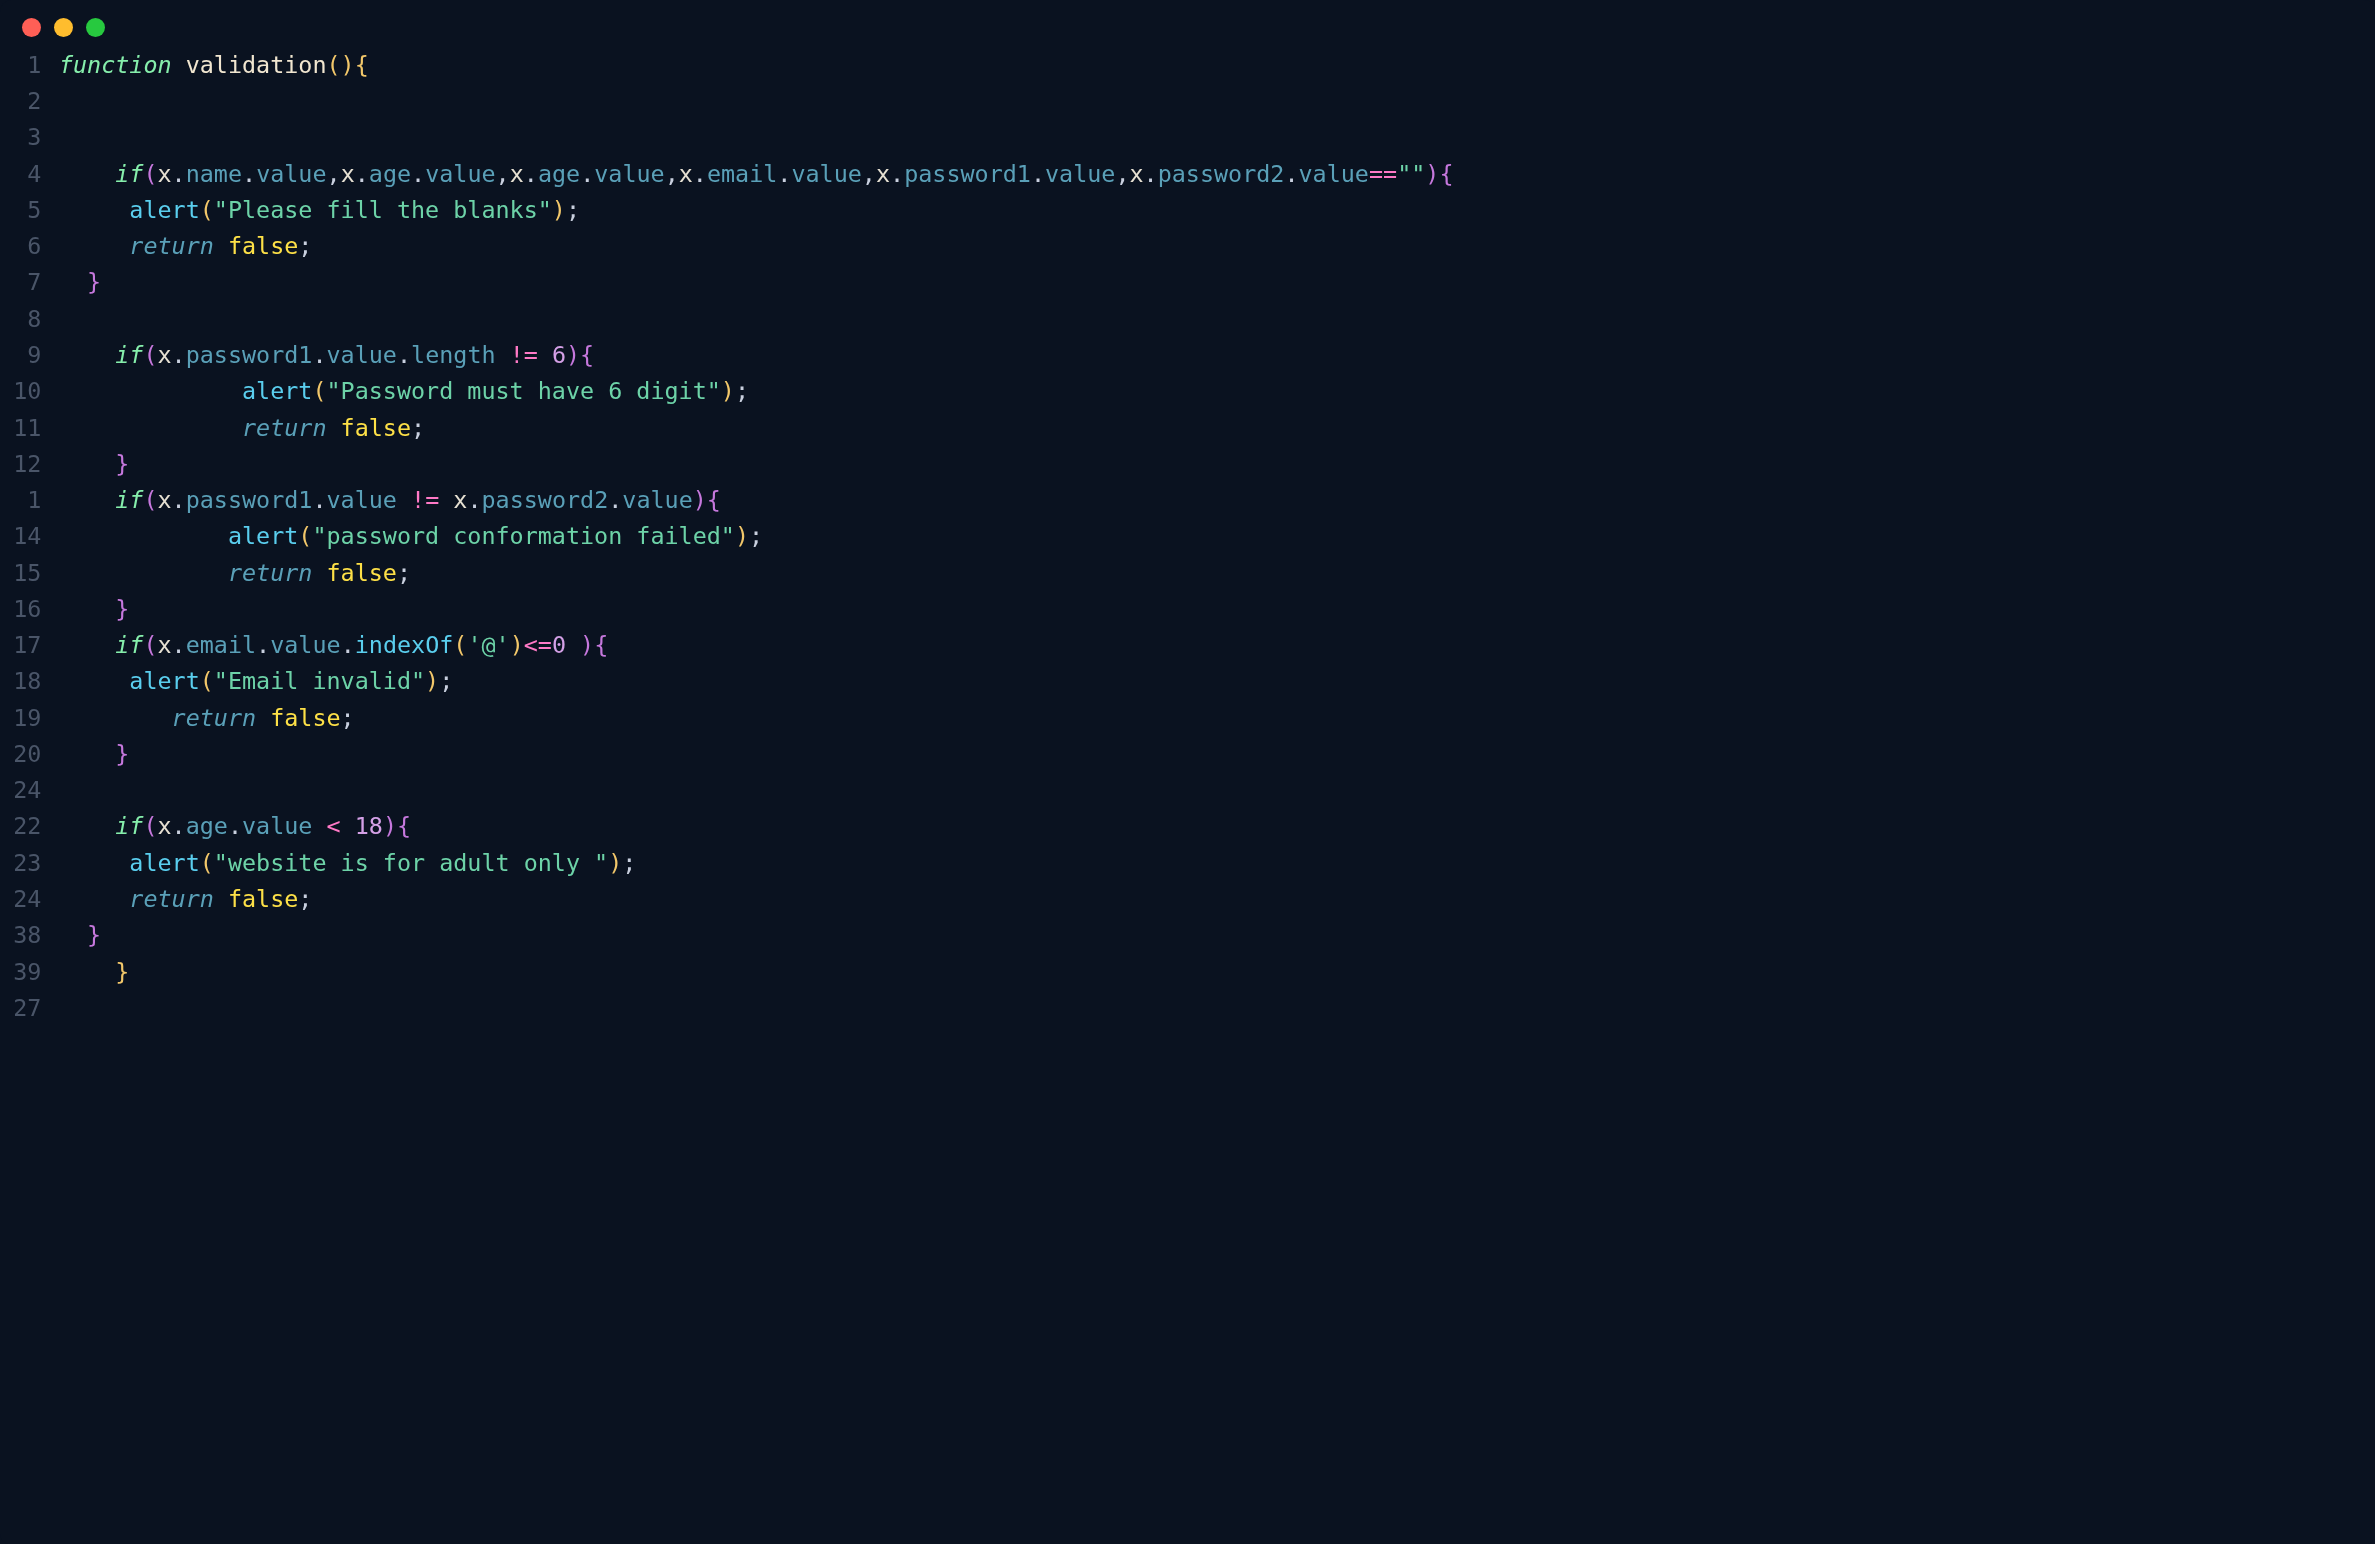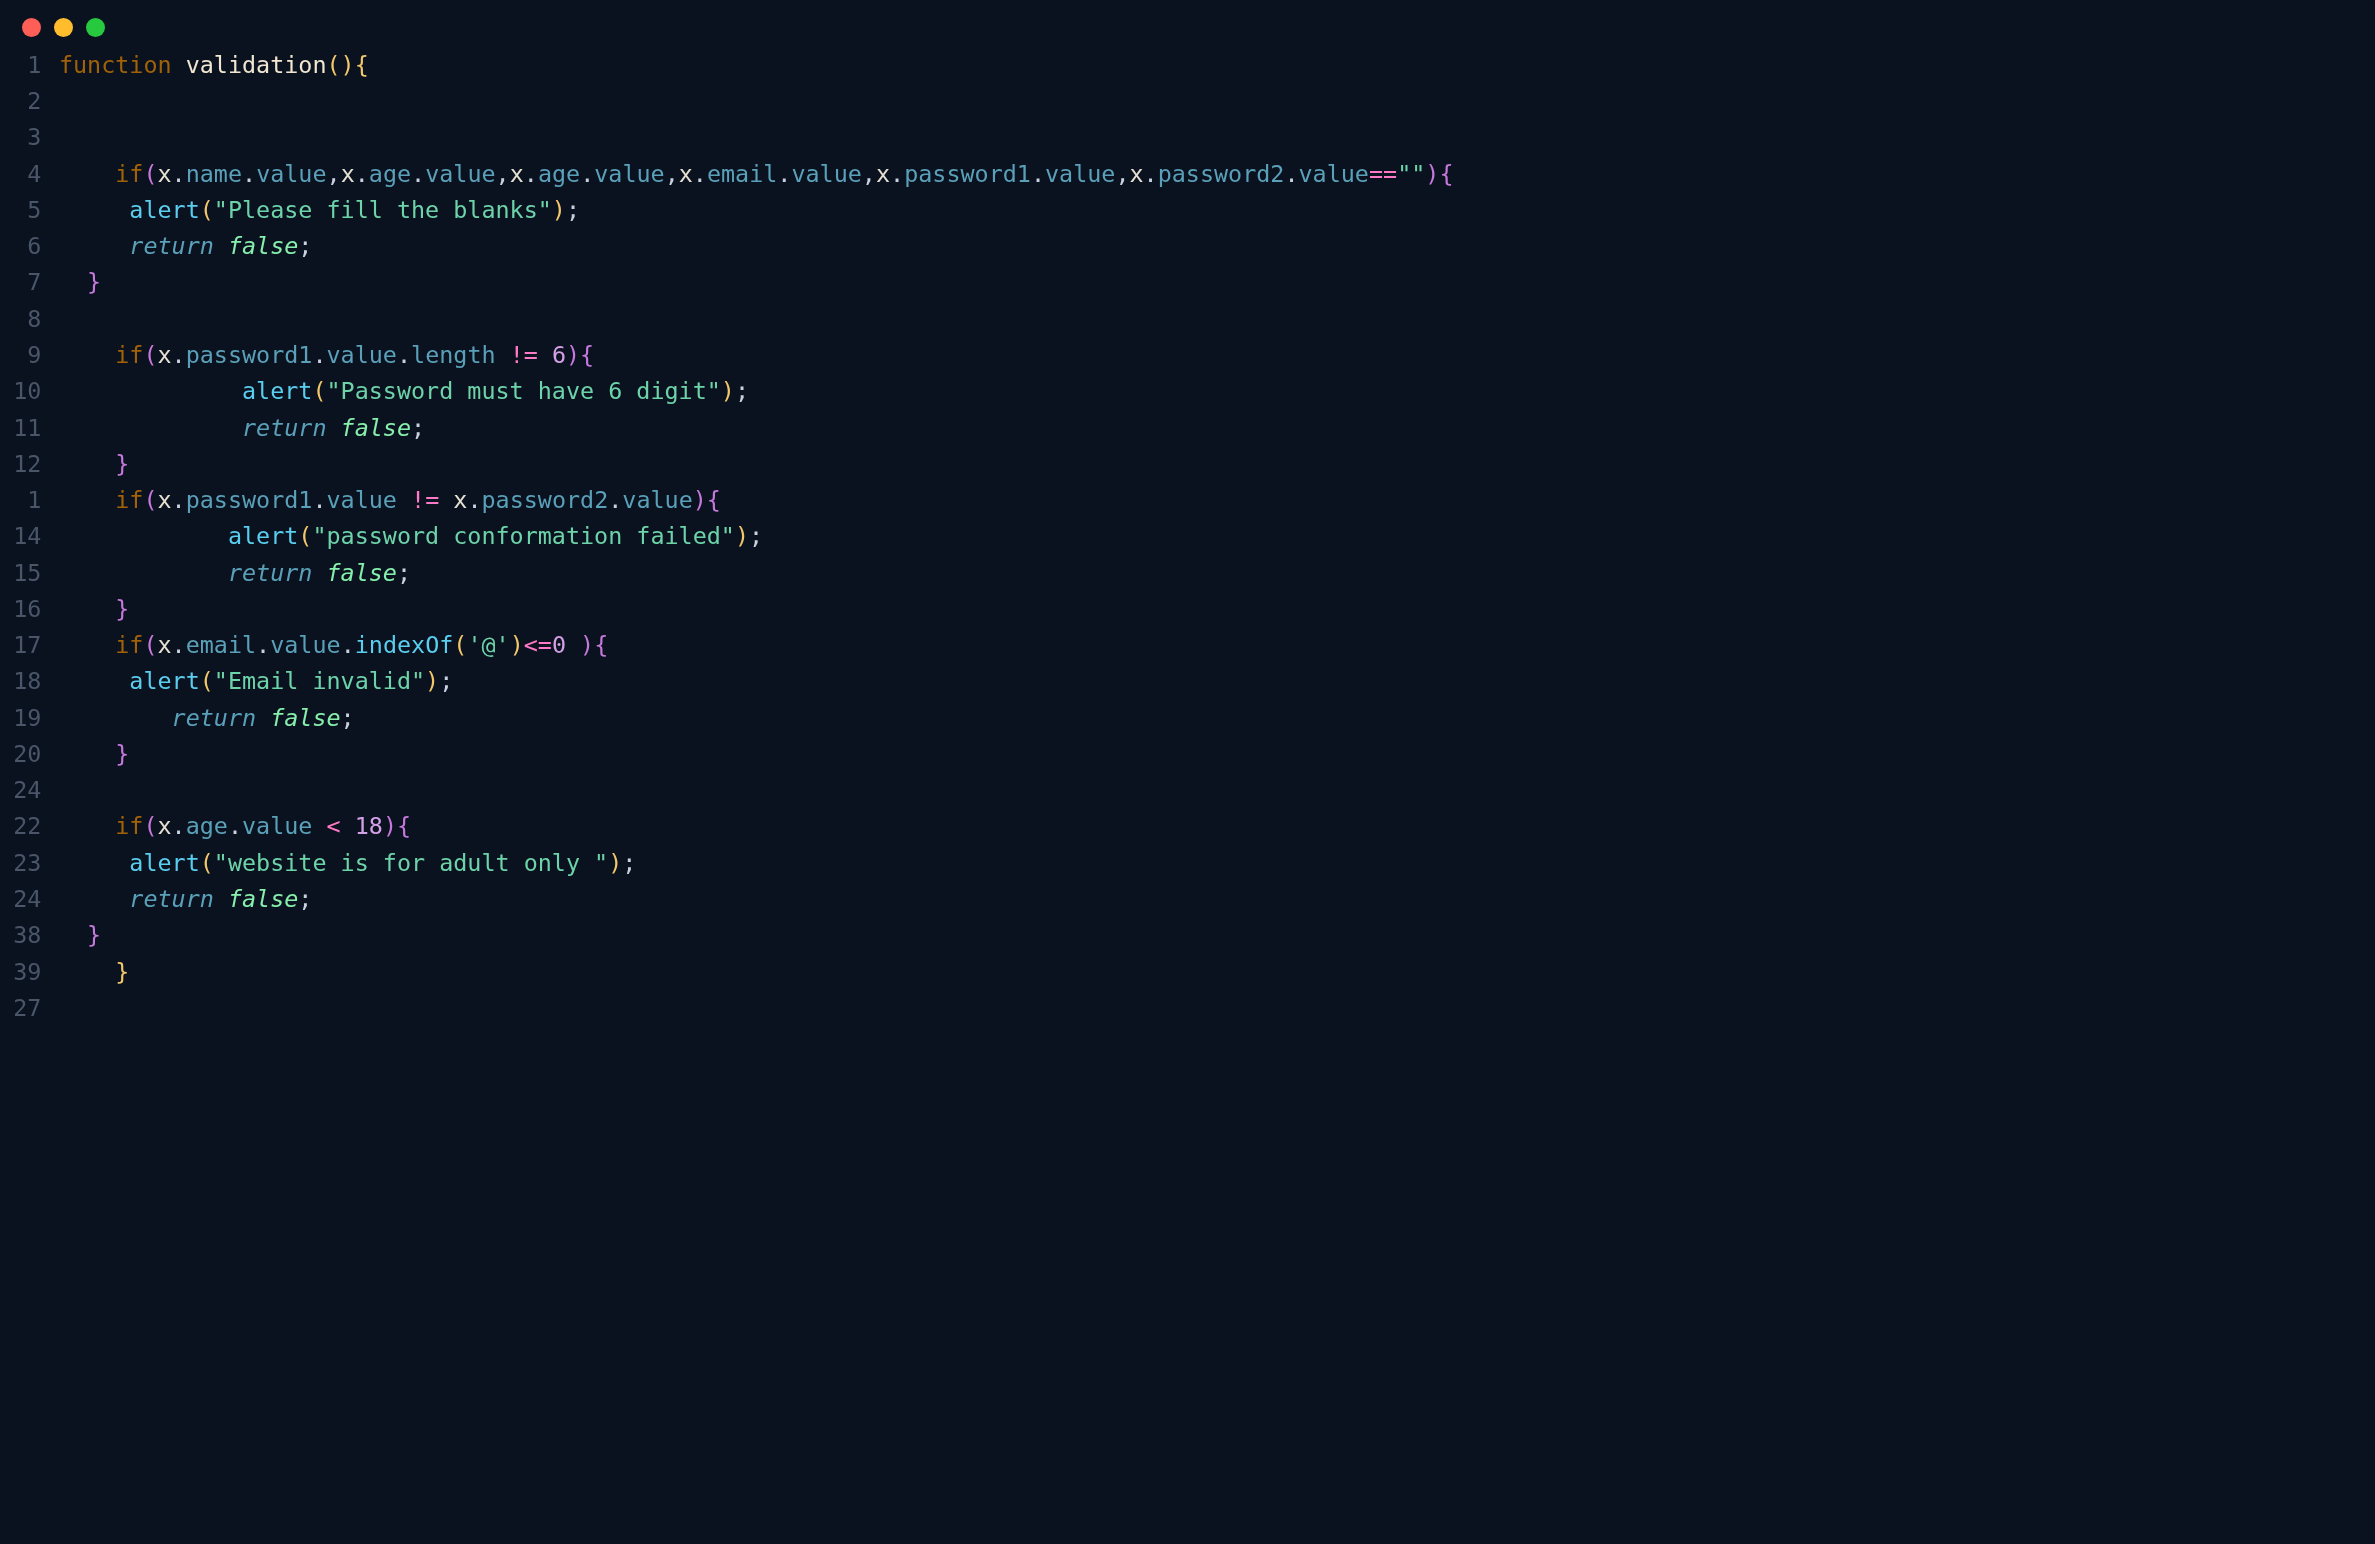"function" .tok-keyword { color: #a16207 -> #86efac; font-style: none -> italic }
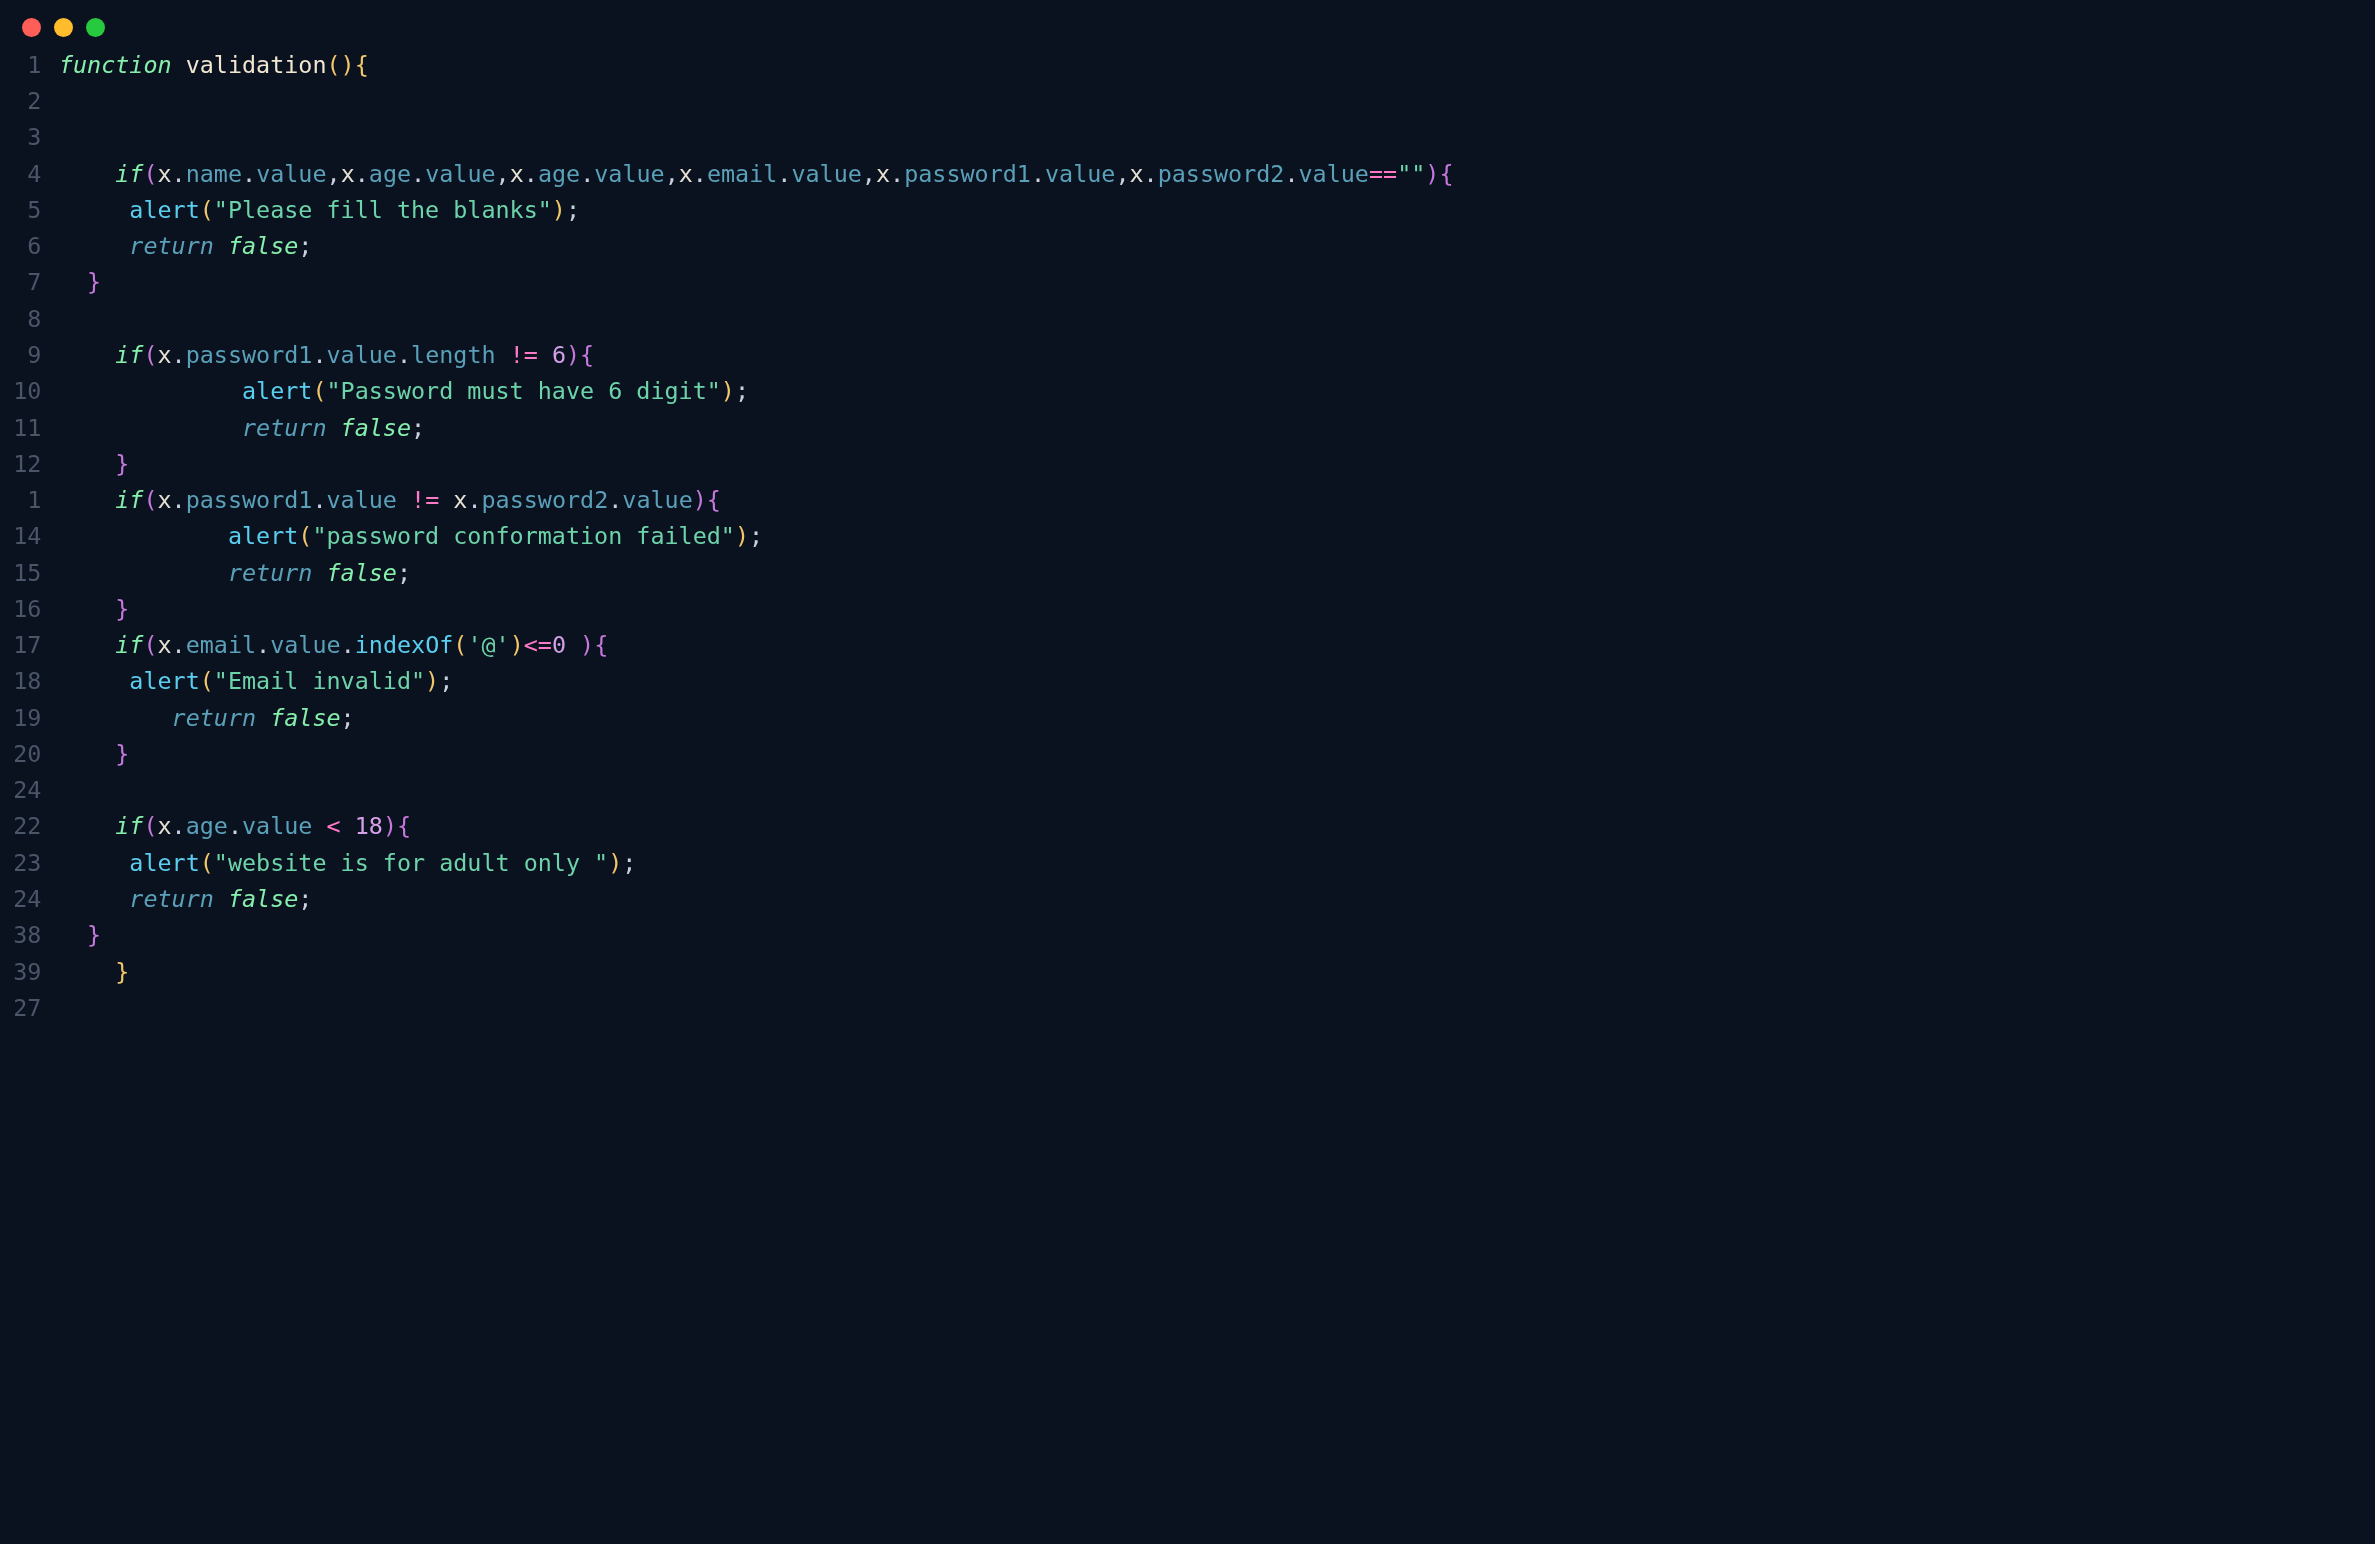"false" .tok-bool { color: #86efac -> #fde047; font-style: italic -> none }
